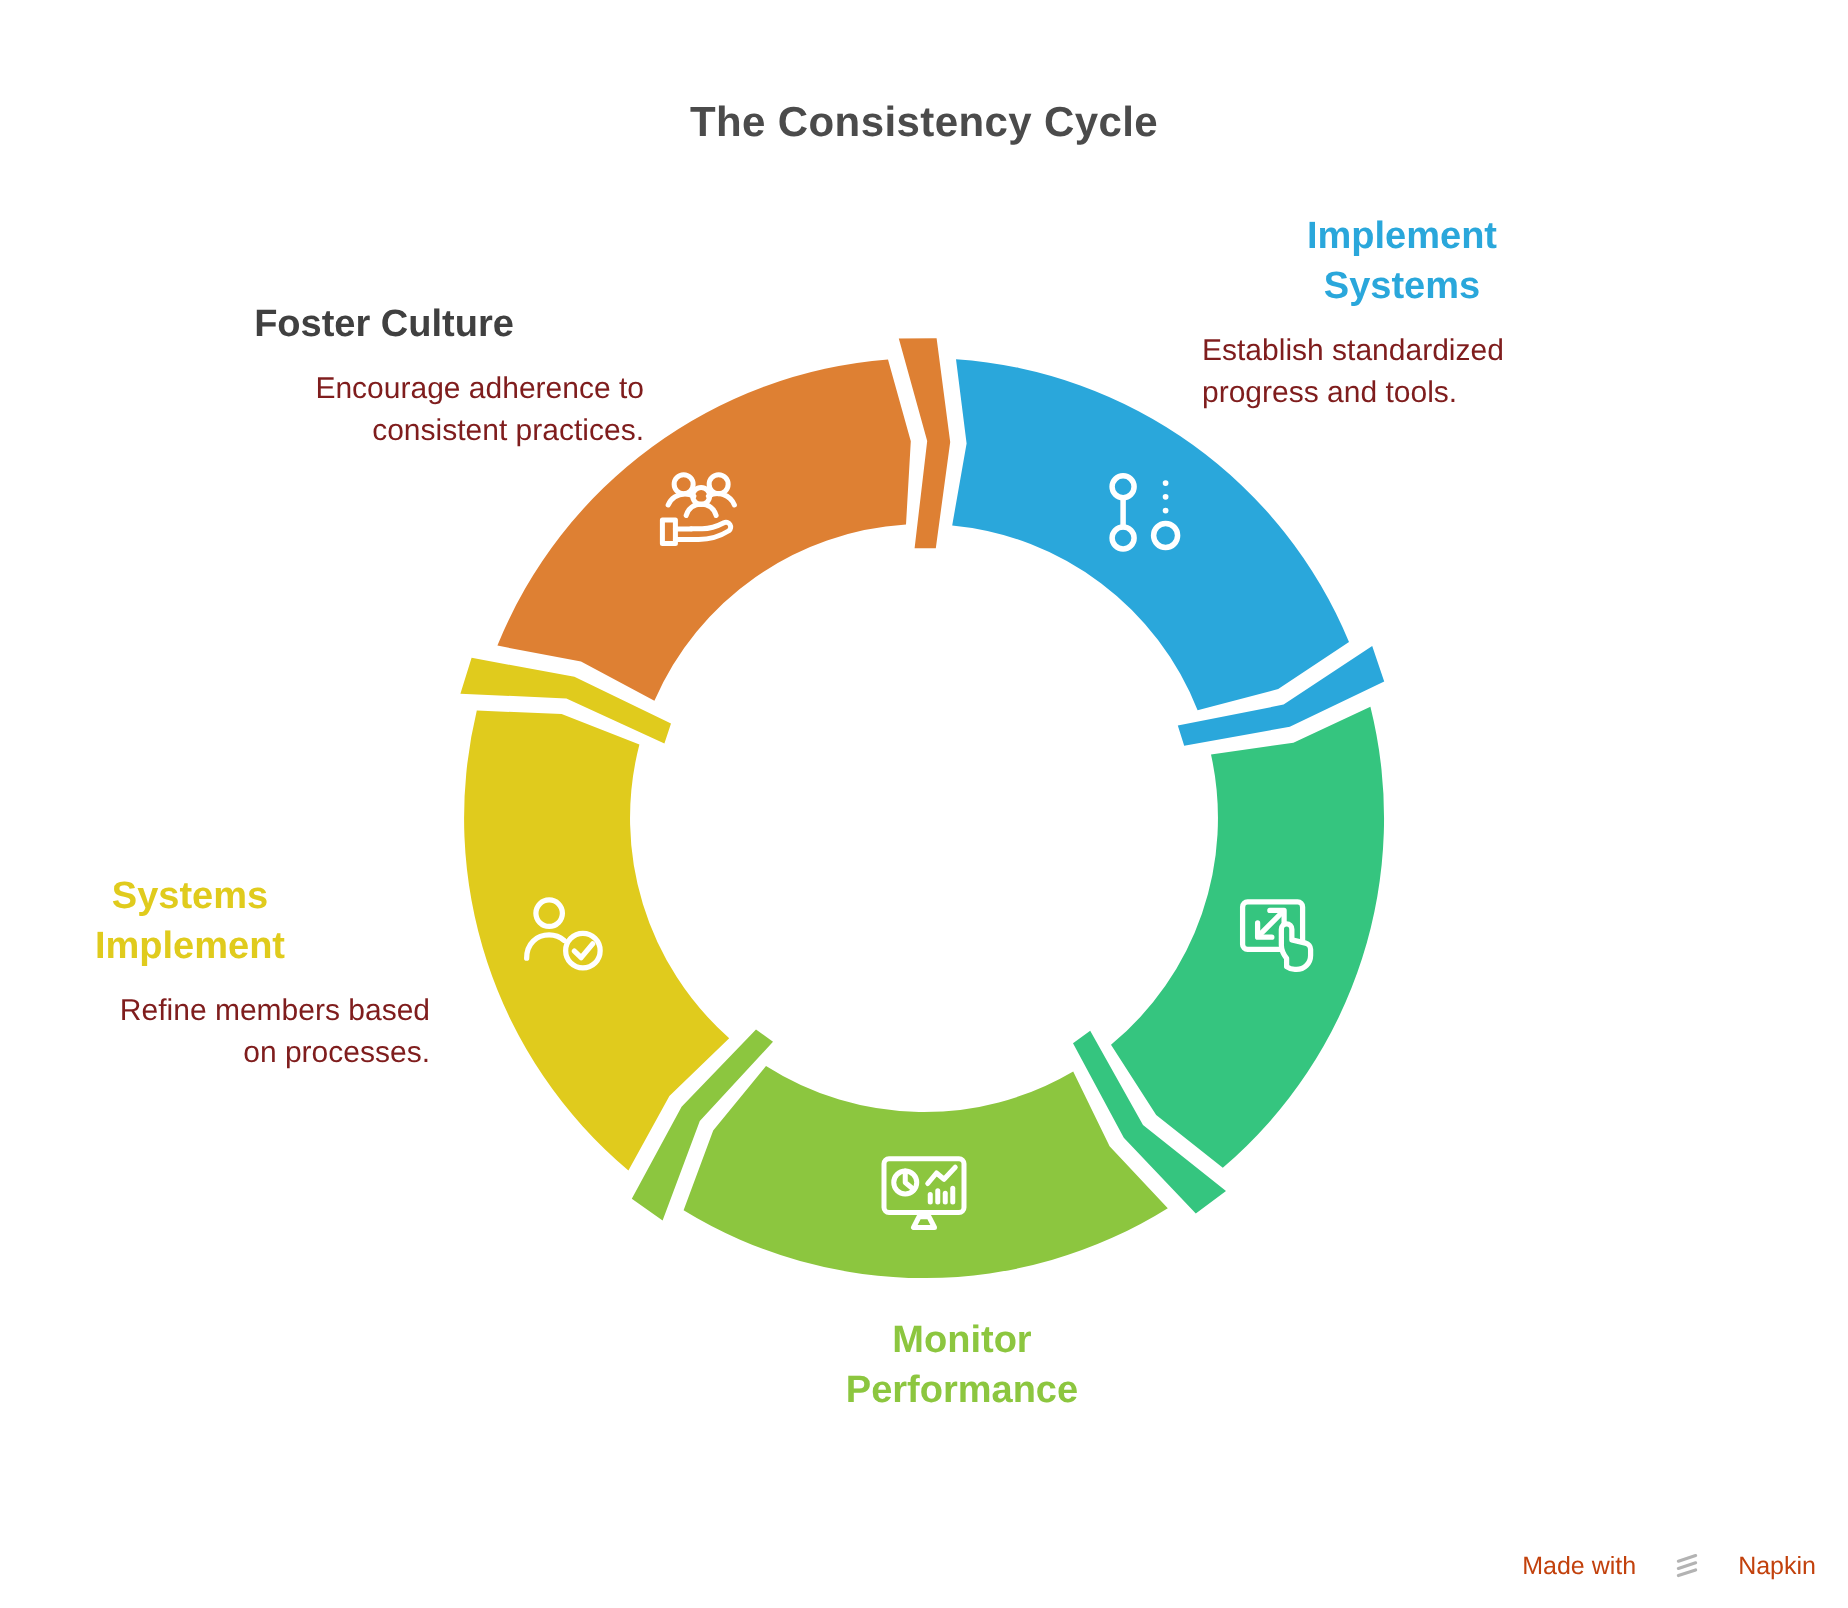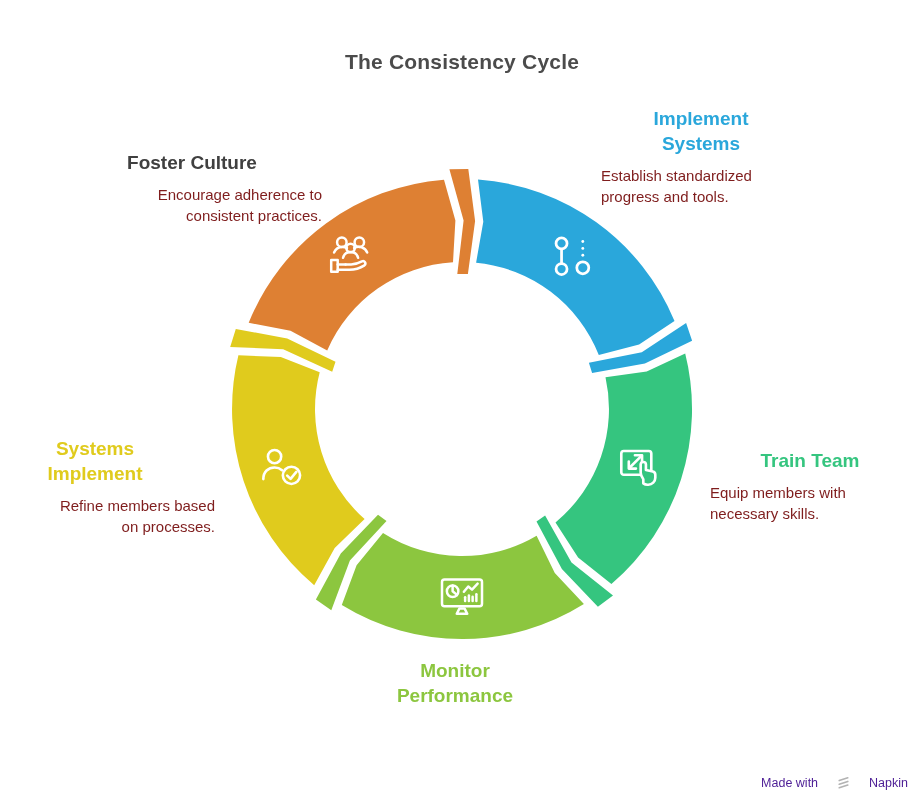"Train Team" div.label { html: <div> <h3> <span>Train Team</span> </h3> <p> <span>Equip members with</span><br> <span>necessary skills.</span> </p> </div> -> none }
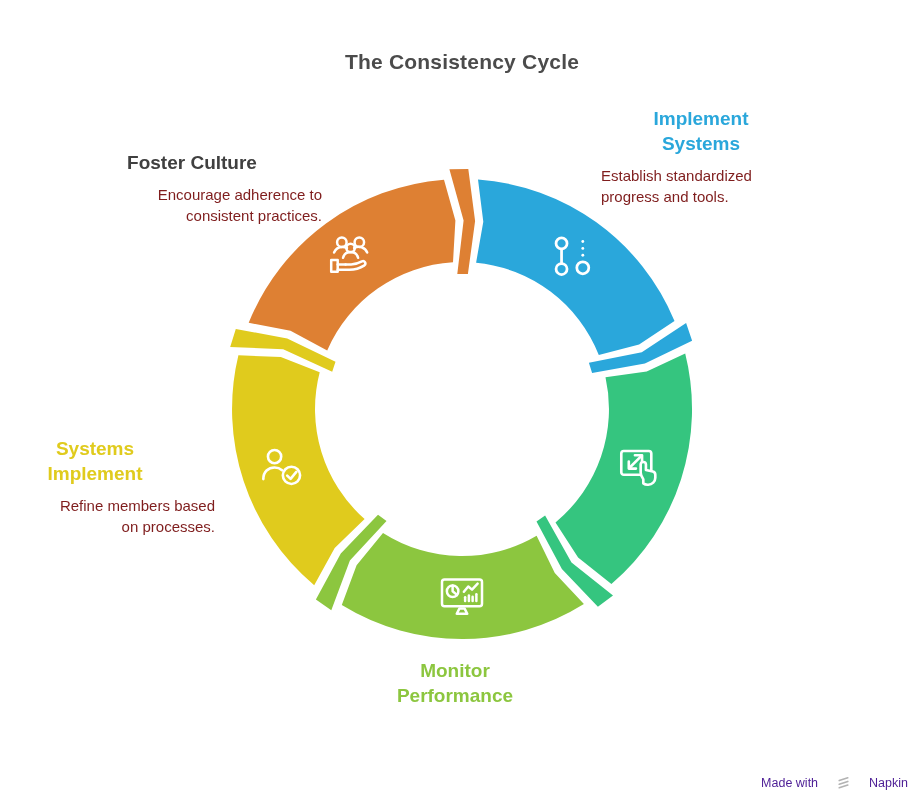"Monitor" #label-monitor { left: 335px -> 361px }
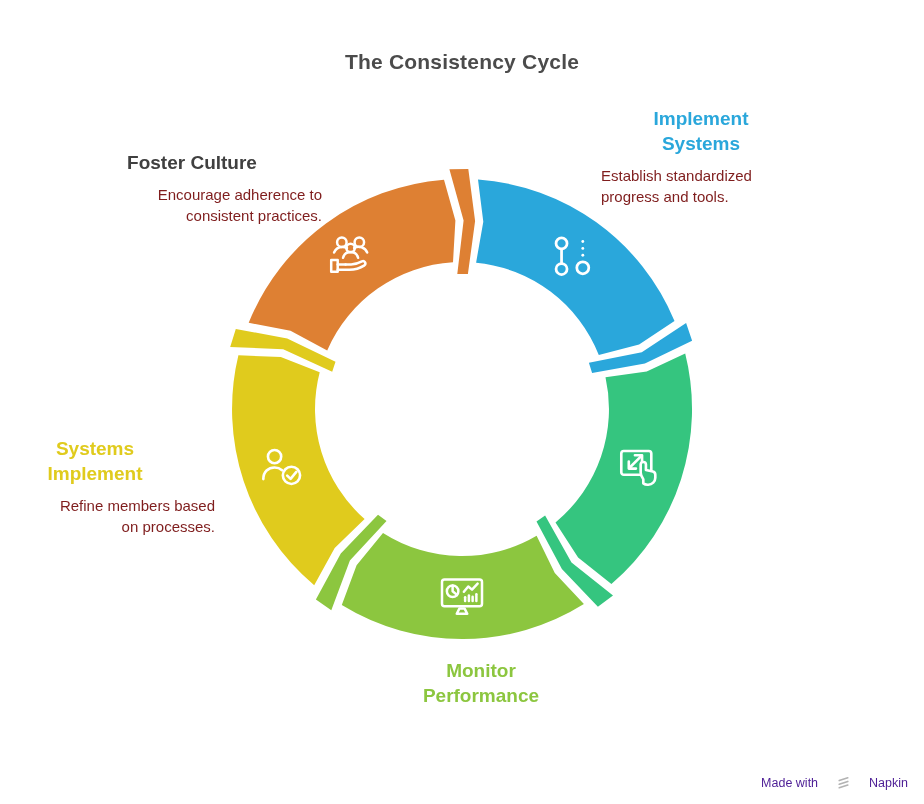"Made with" .footer { color: #4c1d95 -> #c2410c }
